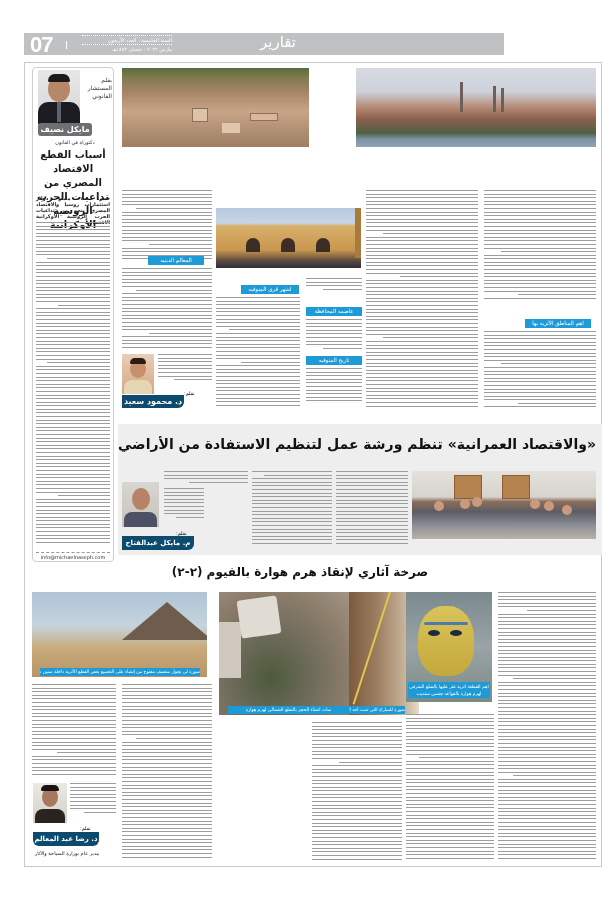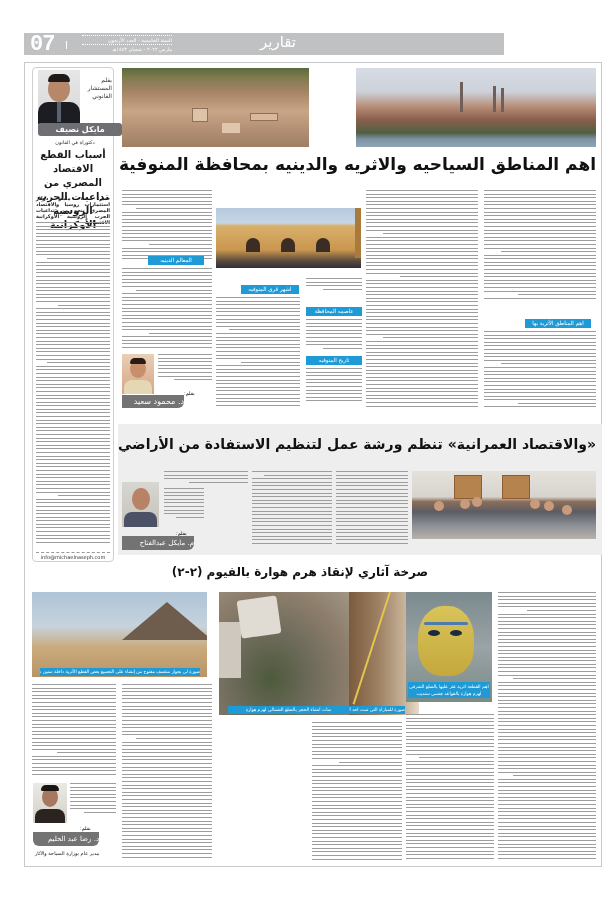"07" .hdr-num { font-family: Liberation Mono, monospace -> Liberation Sans, sans-serif }
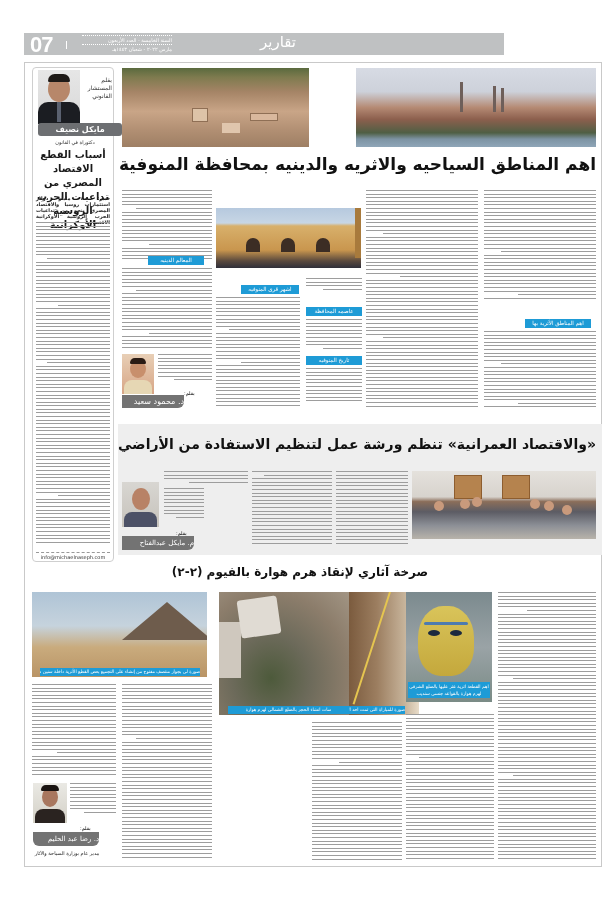"مايكل نصيف" .col-name { width: 84px -> 54px }
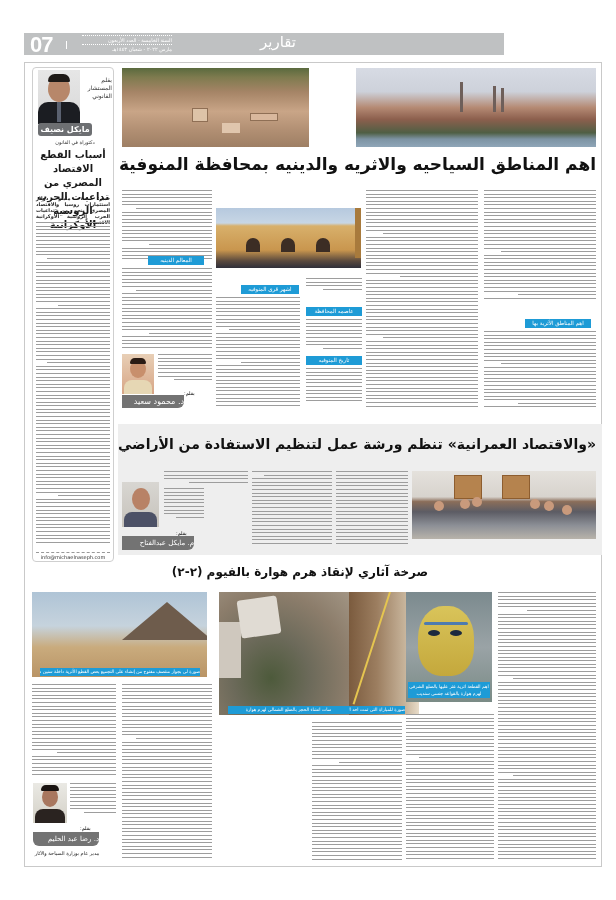"اهم المناطق السياحيه والاثريه والدينيه" div.headline { html: <div>اهم المناطق السياحيه والاثريه والدينيه بمحافظة المنوفية</div> -> none }
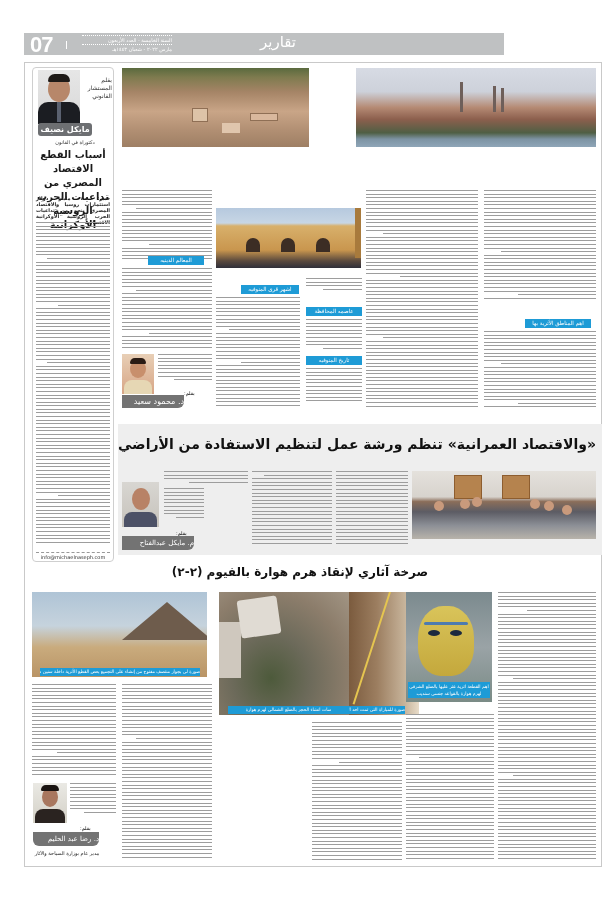"د. محمود سعيد" .badge-blue { background: #737373 -> #0c4a6e; font-weight: normal -> bold; text-align: right -> center }
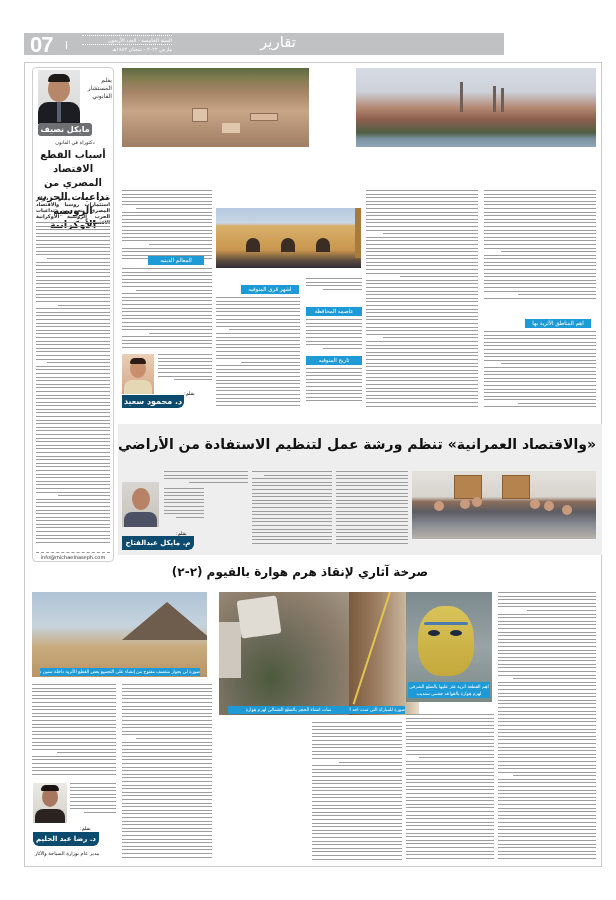"د. رضا عبد الحليم" div.badge-blue { text: الحليم -> المعالم }
